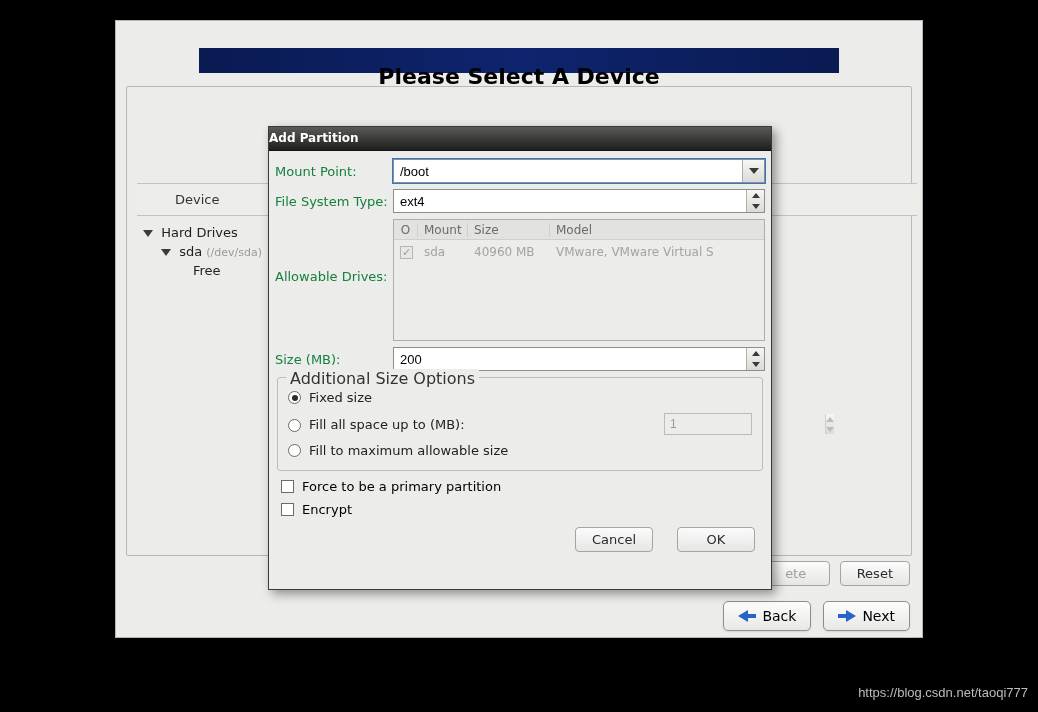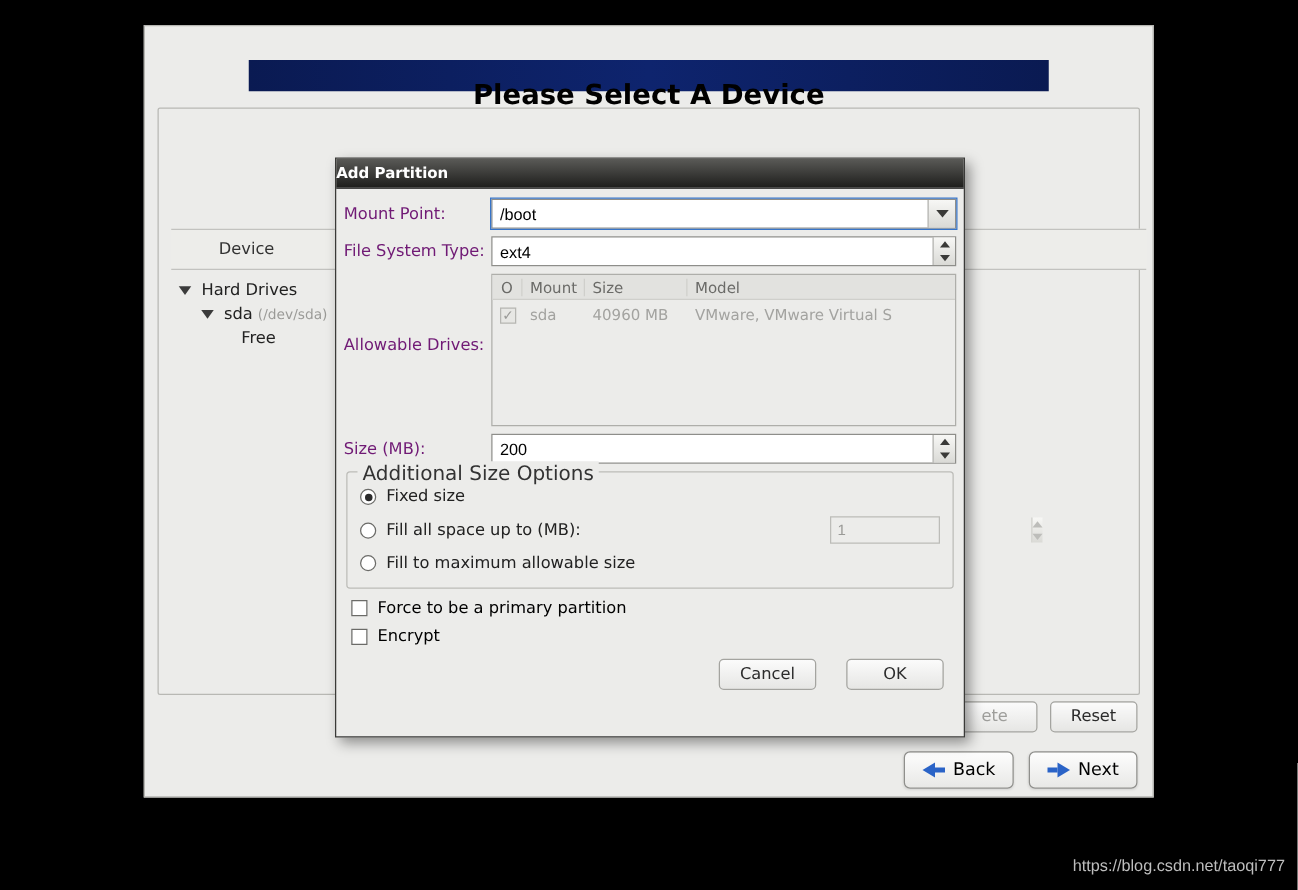"Mount Point:" .form-label { color: #701a75 -> #15803d }
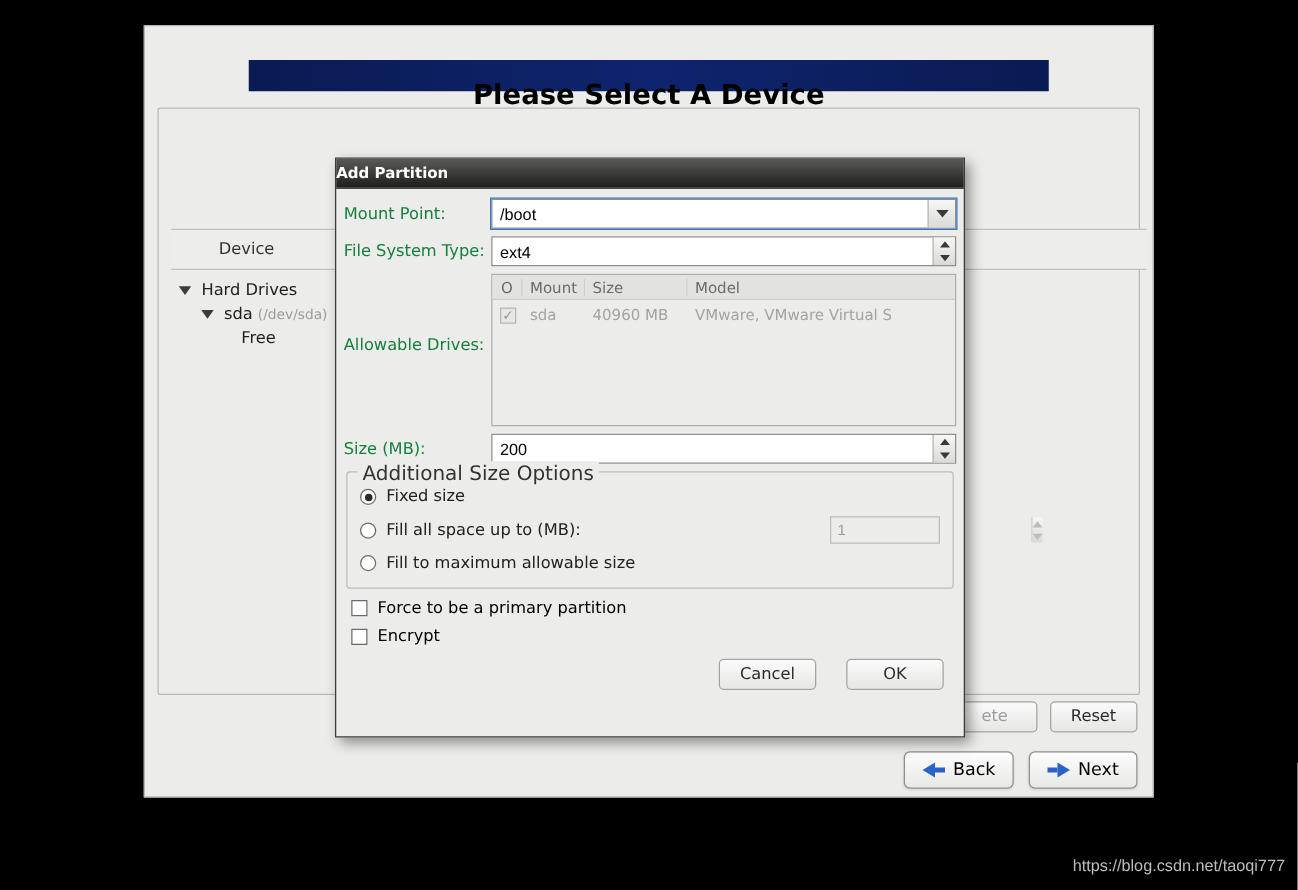"Fill all space up to" span { align-items: center -> flex-end }
